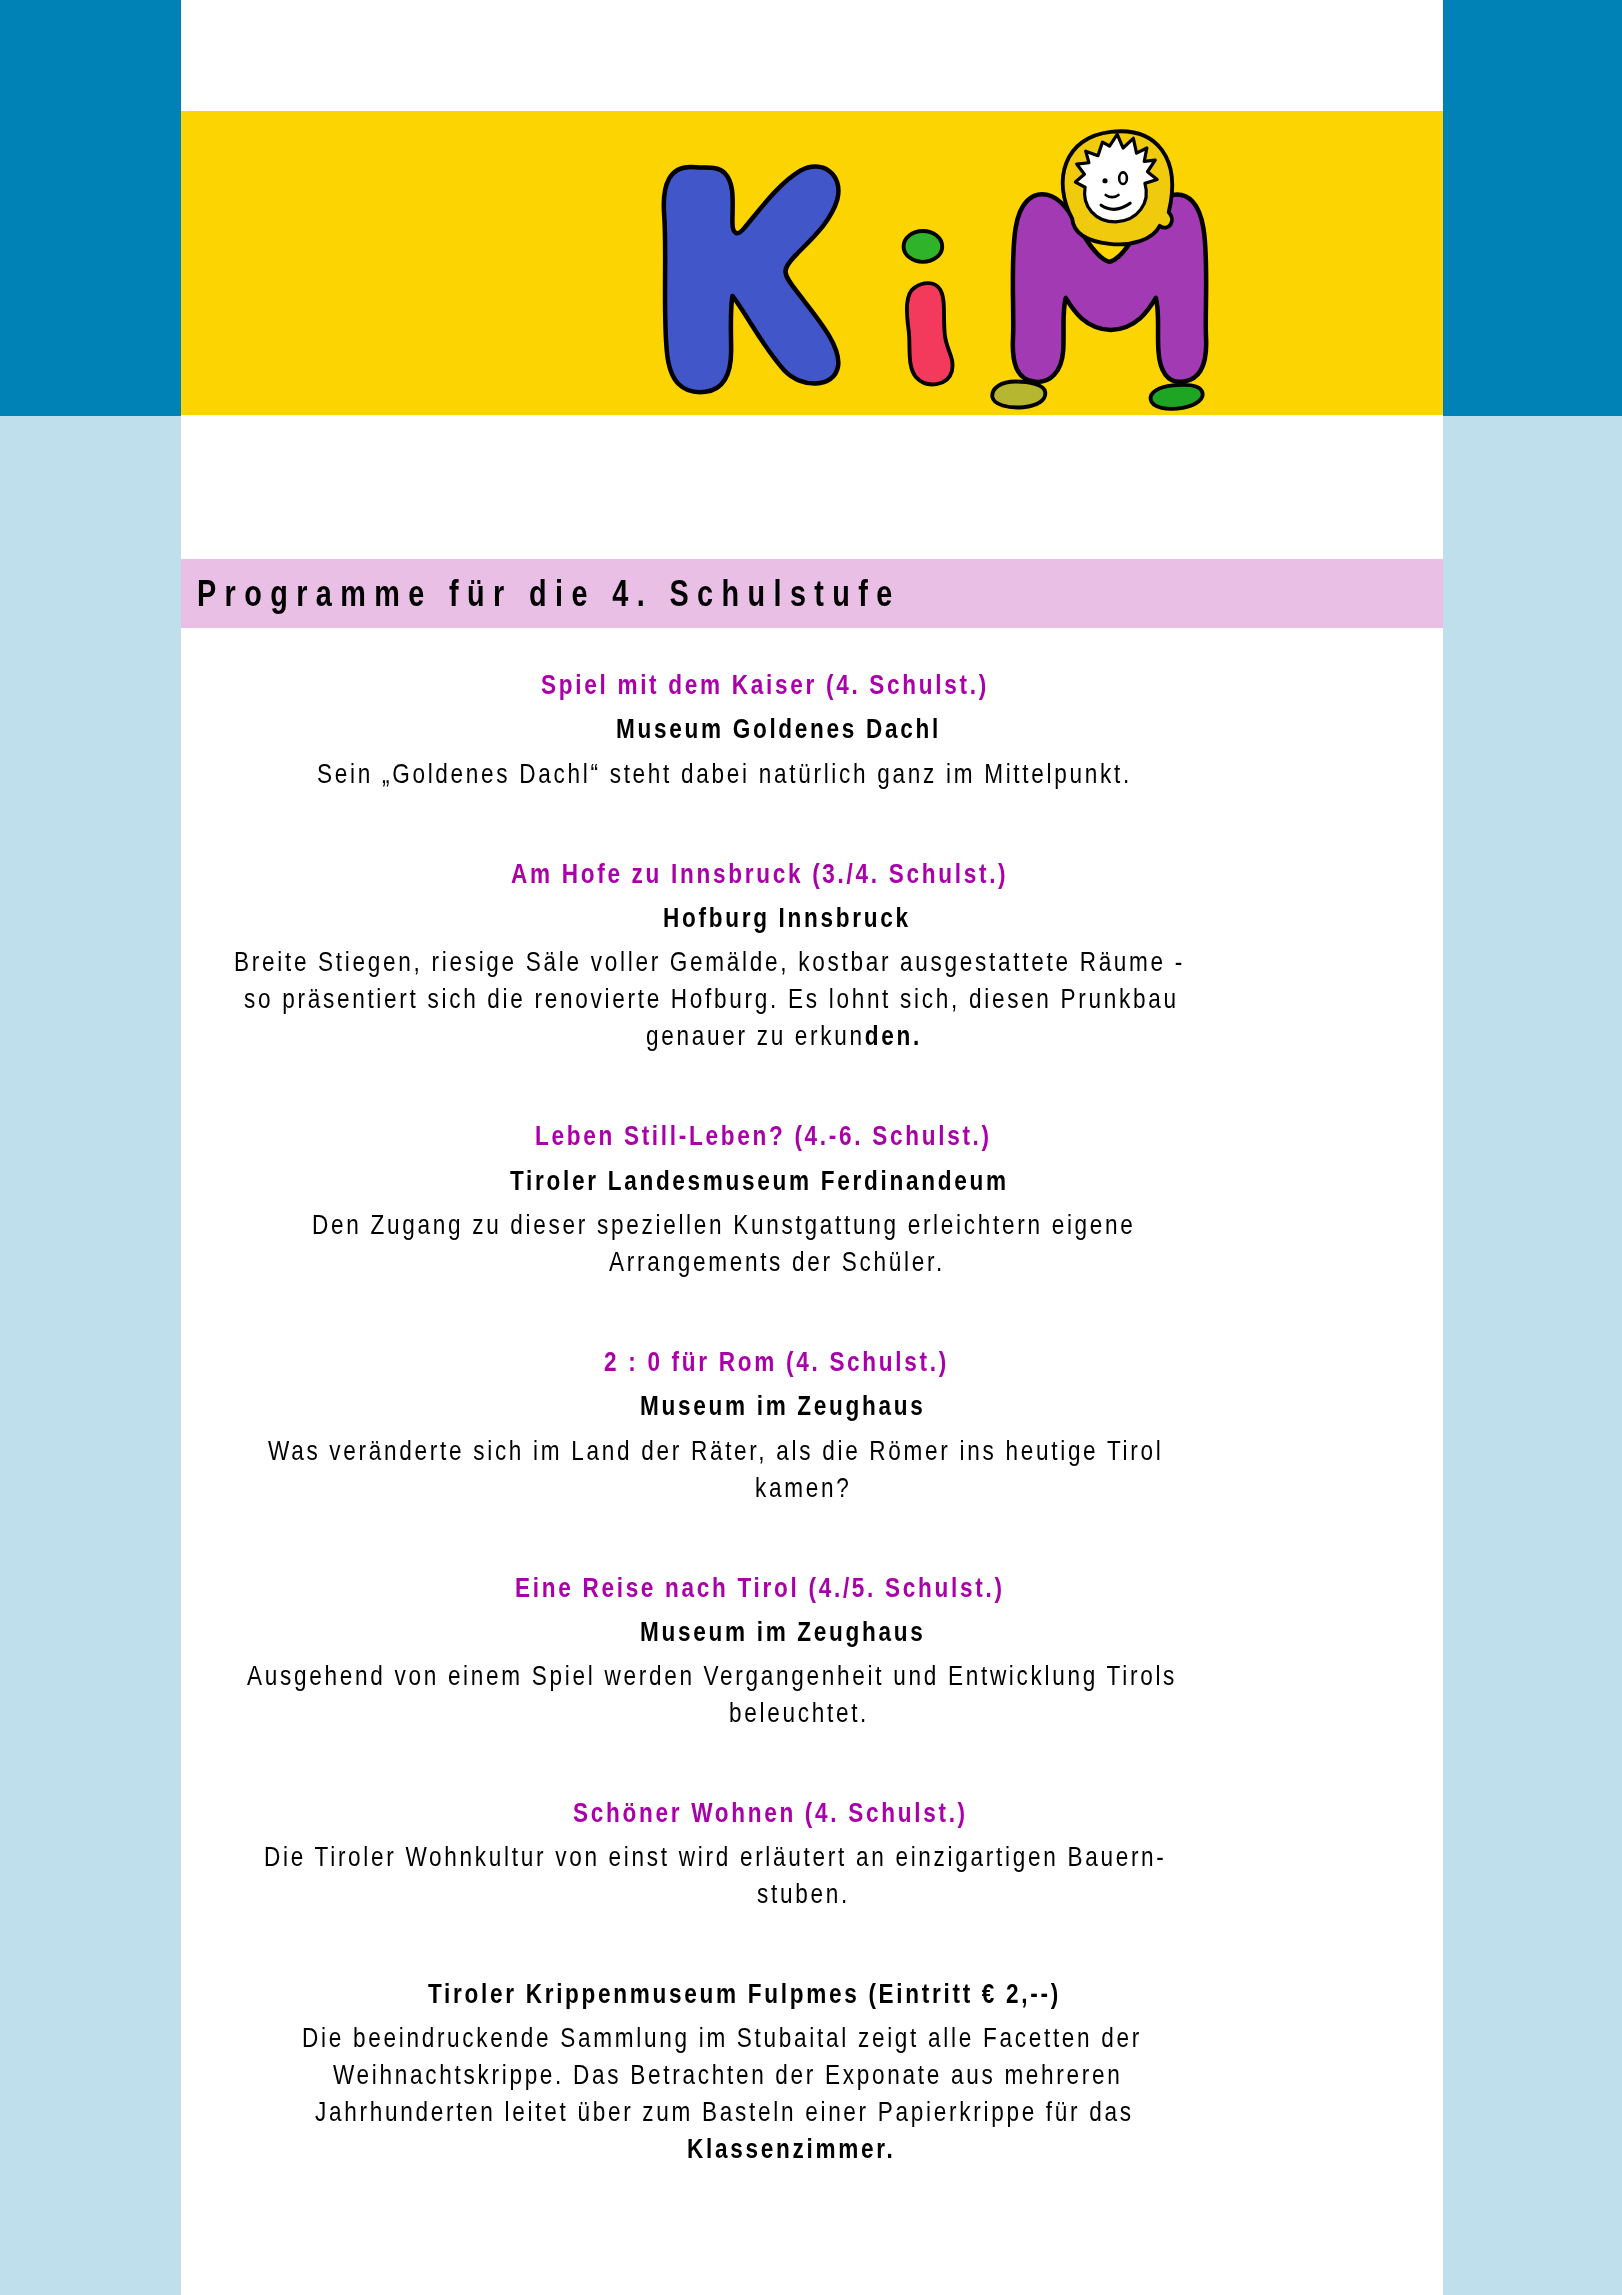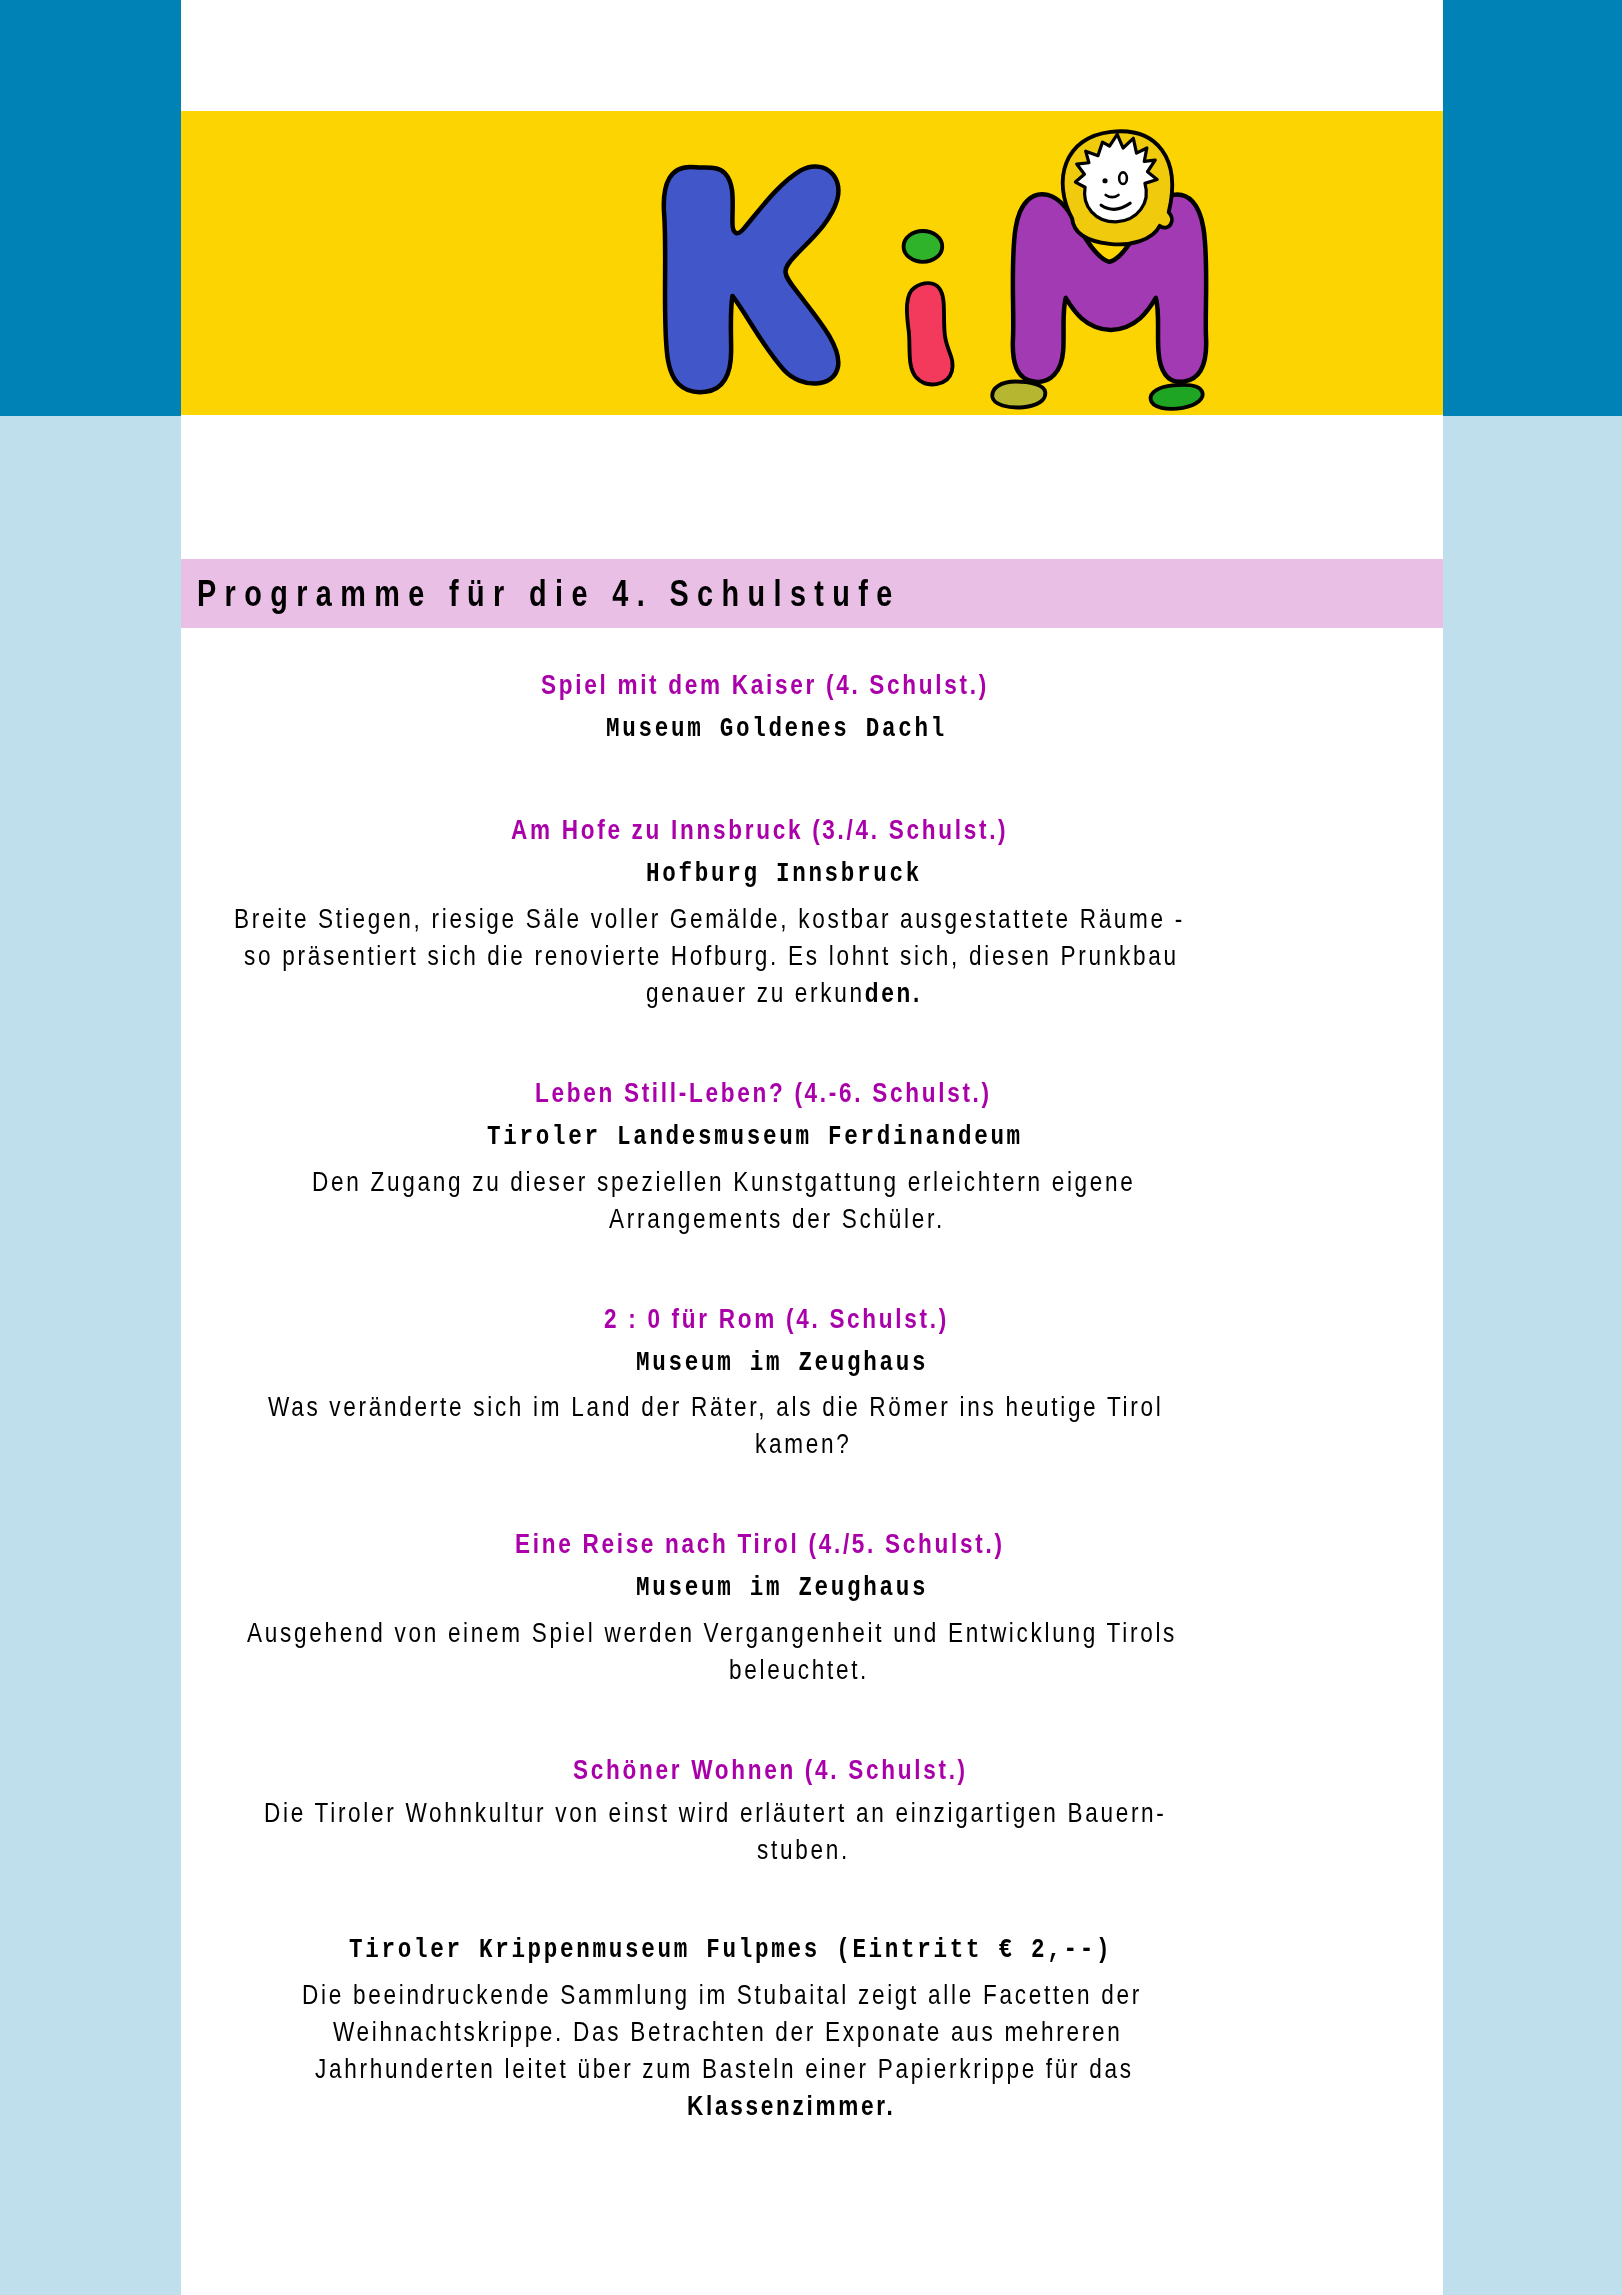"Museum Goldenes Dachl" .sec-sub { font-family: Liberation Mono, monospace -> none }
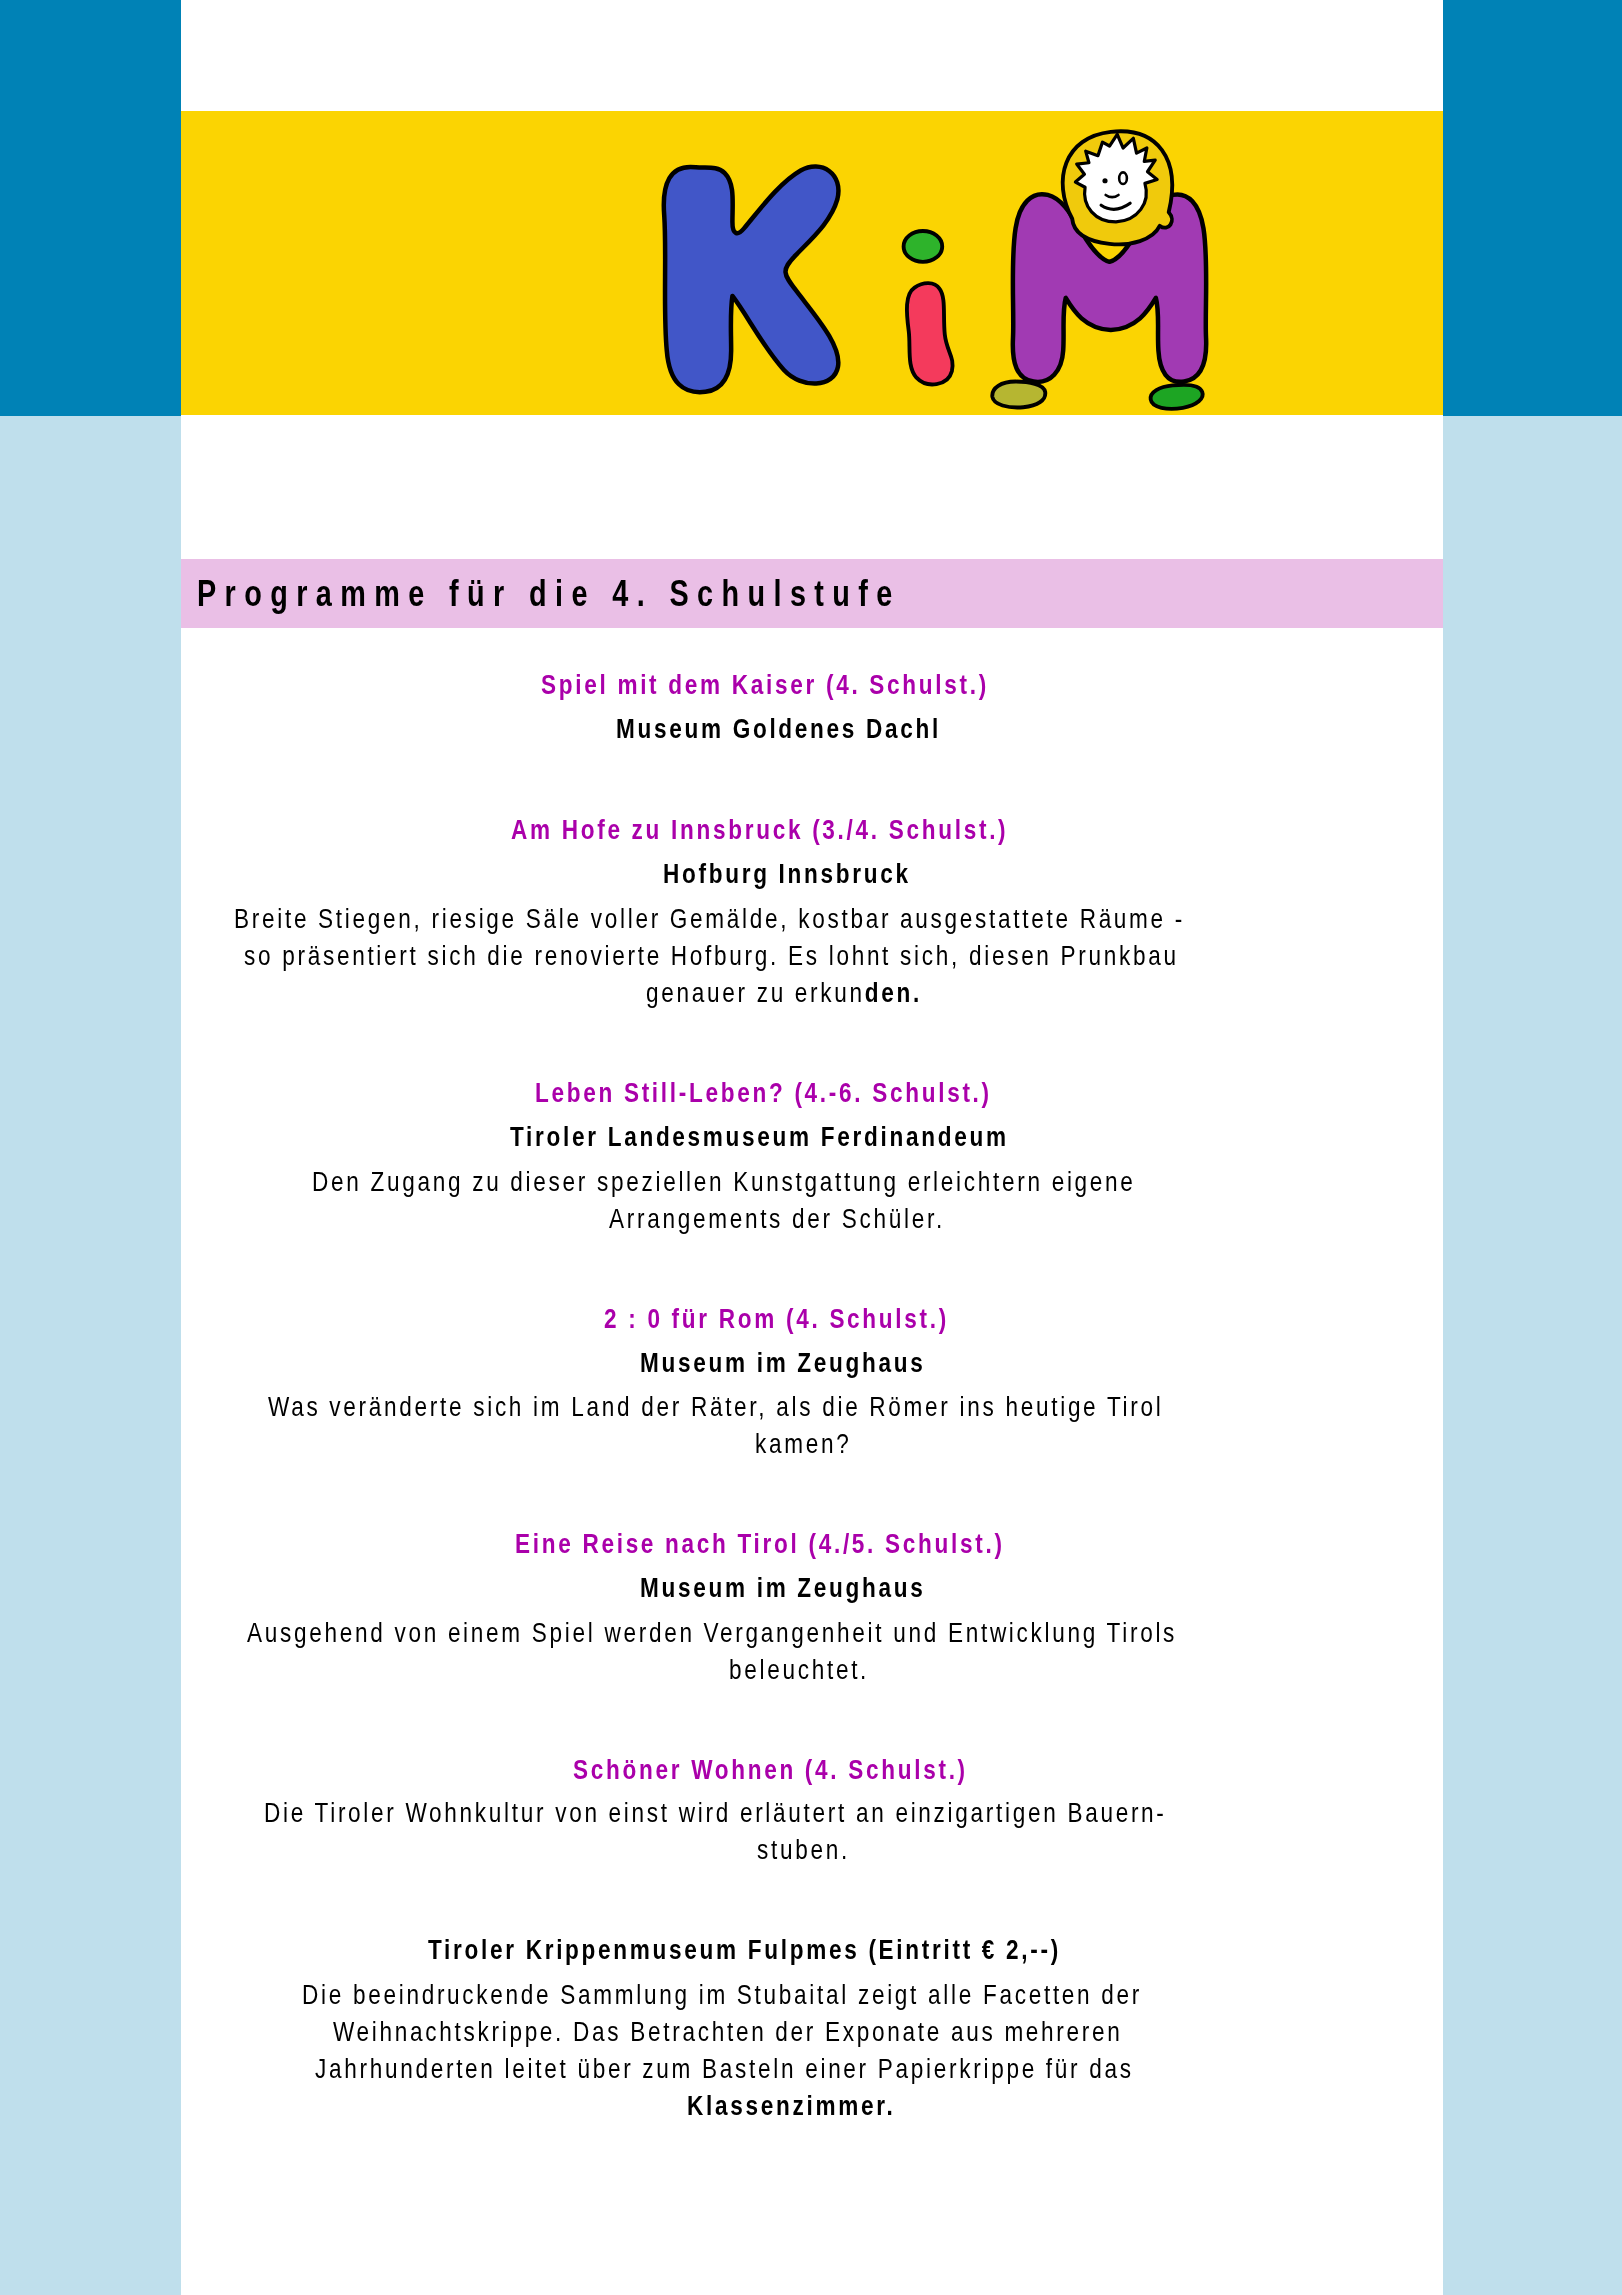"Sein „Goldenes Dachl“ steht dabei" div.body-line { html: none -> <div><span><span>Sein „Goldenes Dachl“ steht dabei natürlich ganz im Mittelpunkt.</span></span></div> }
